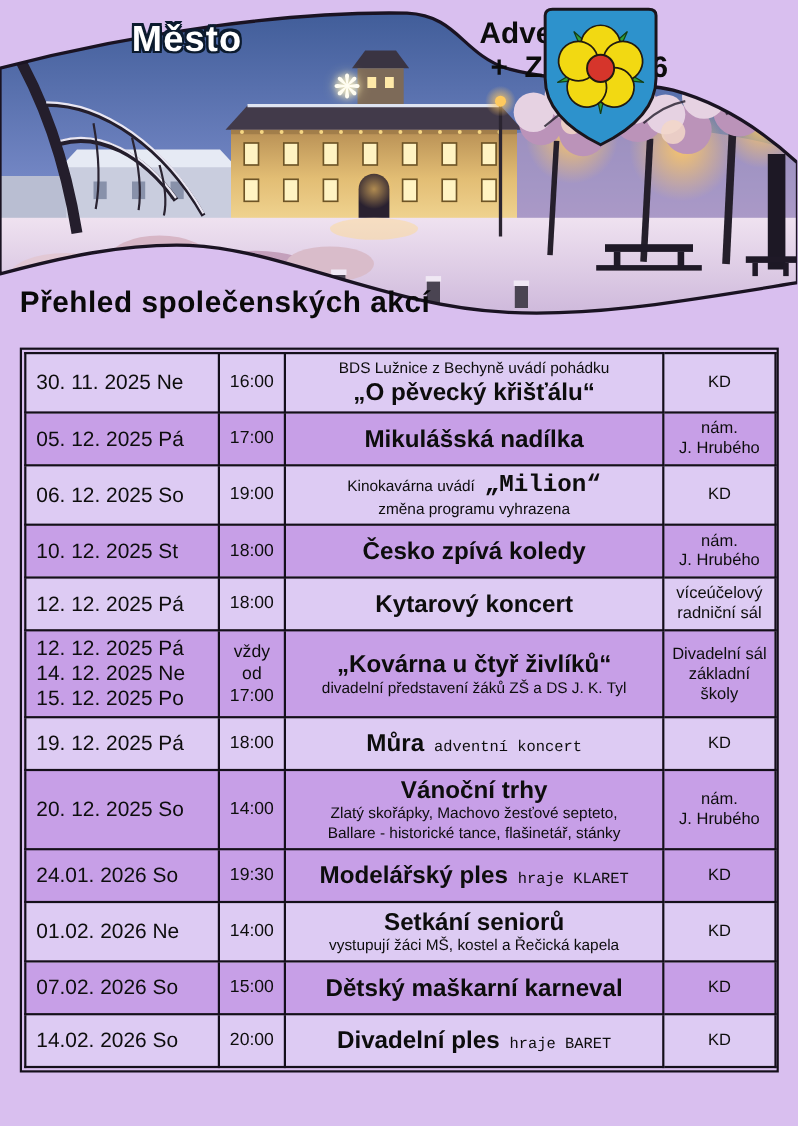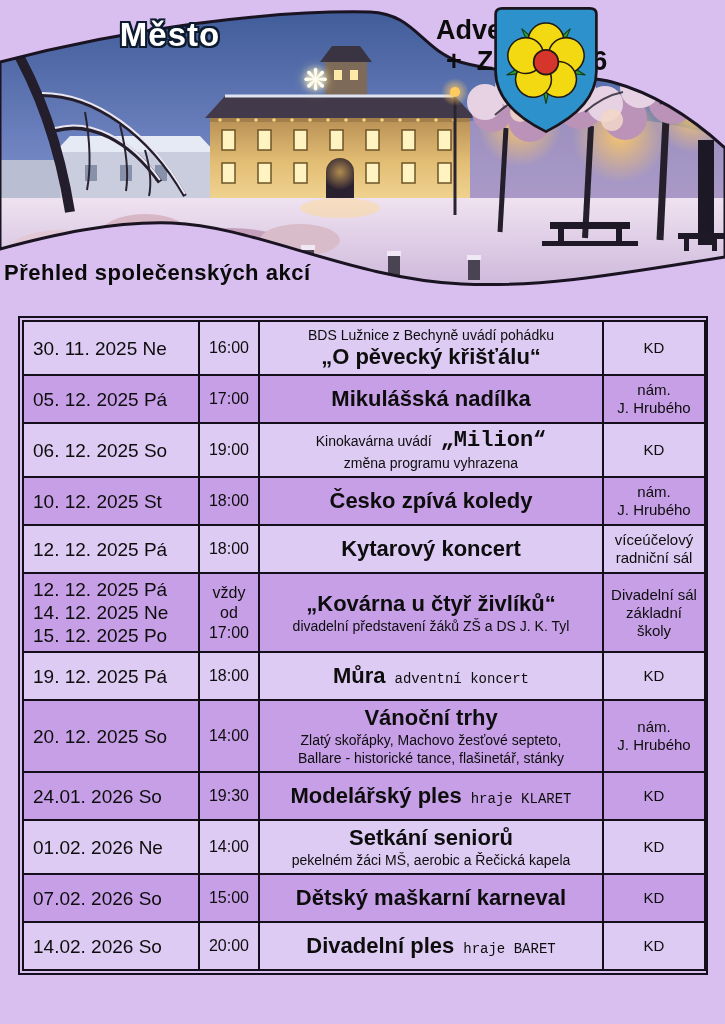"Přehled společenských akcí" .heading { font-size: 22px -> 27px; left: 4px -> 18px }
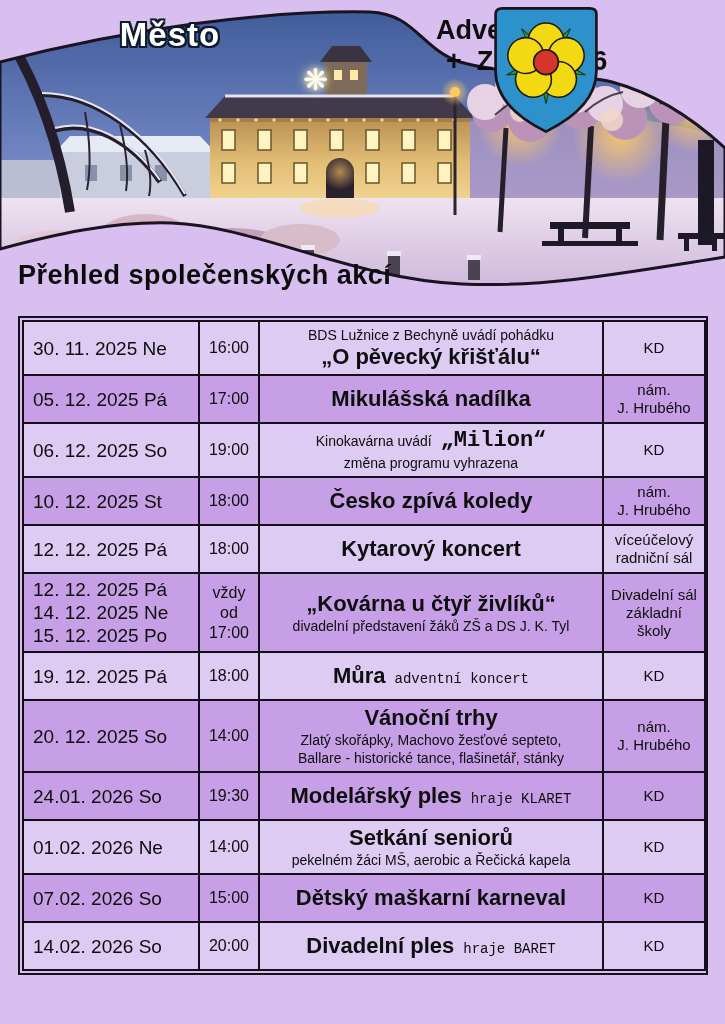"pekelném žáci MŠ, aerobic a" span.sm { text: pekelném žáci MŠ, aerobic -> vystupují žáci MŠ, kostel }
